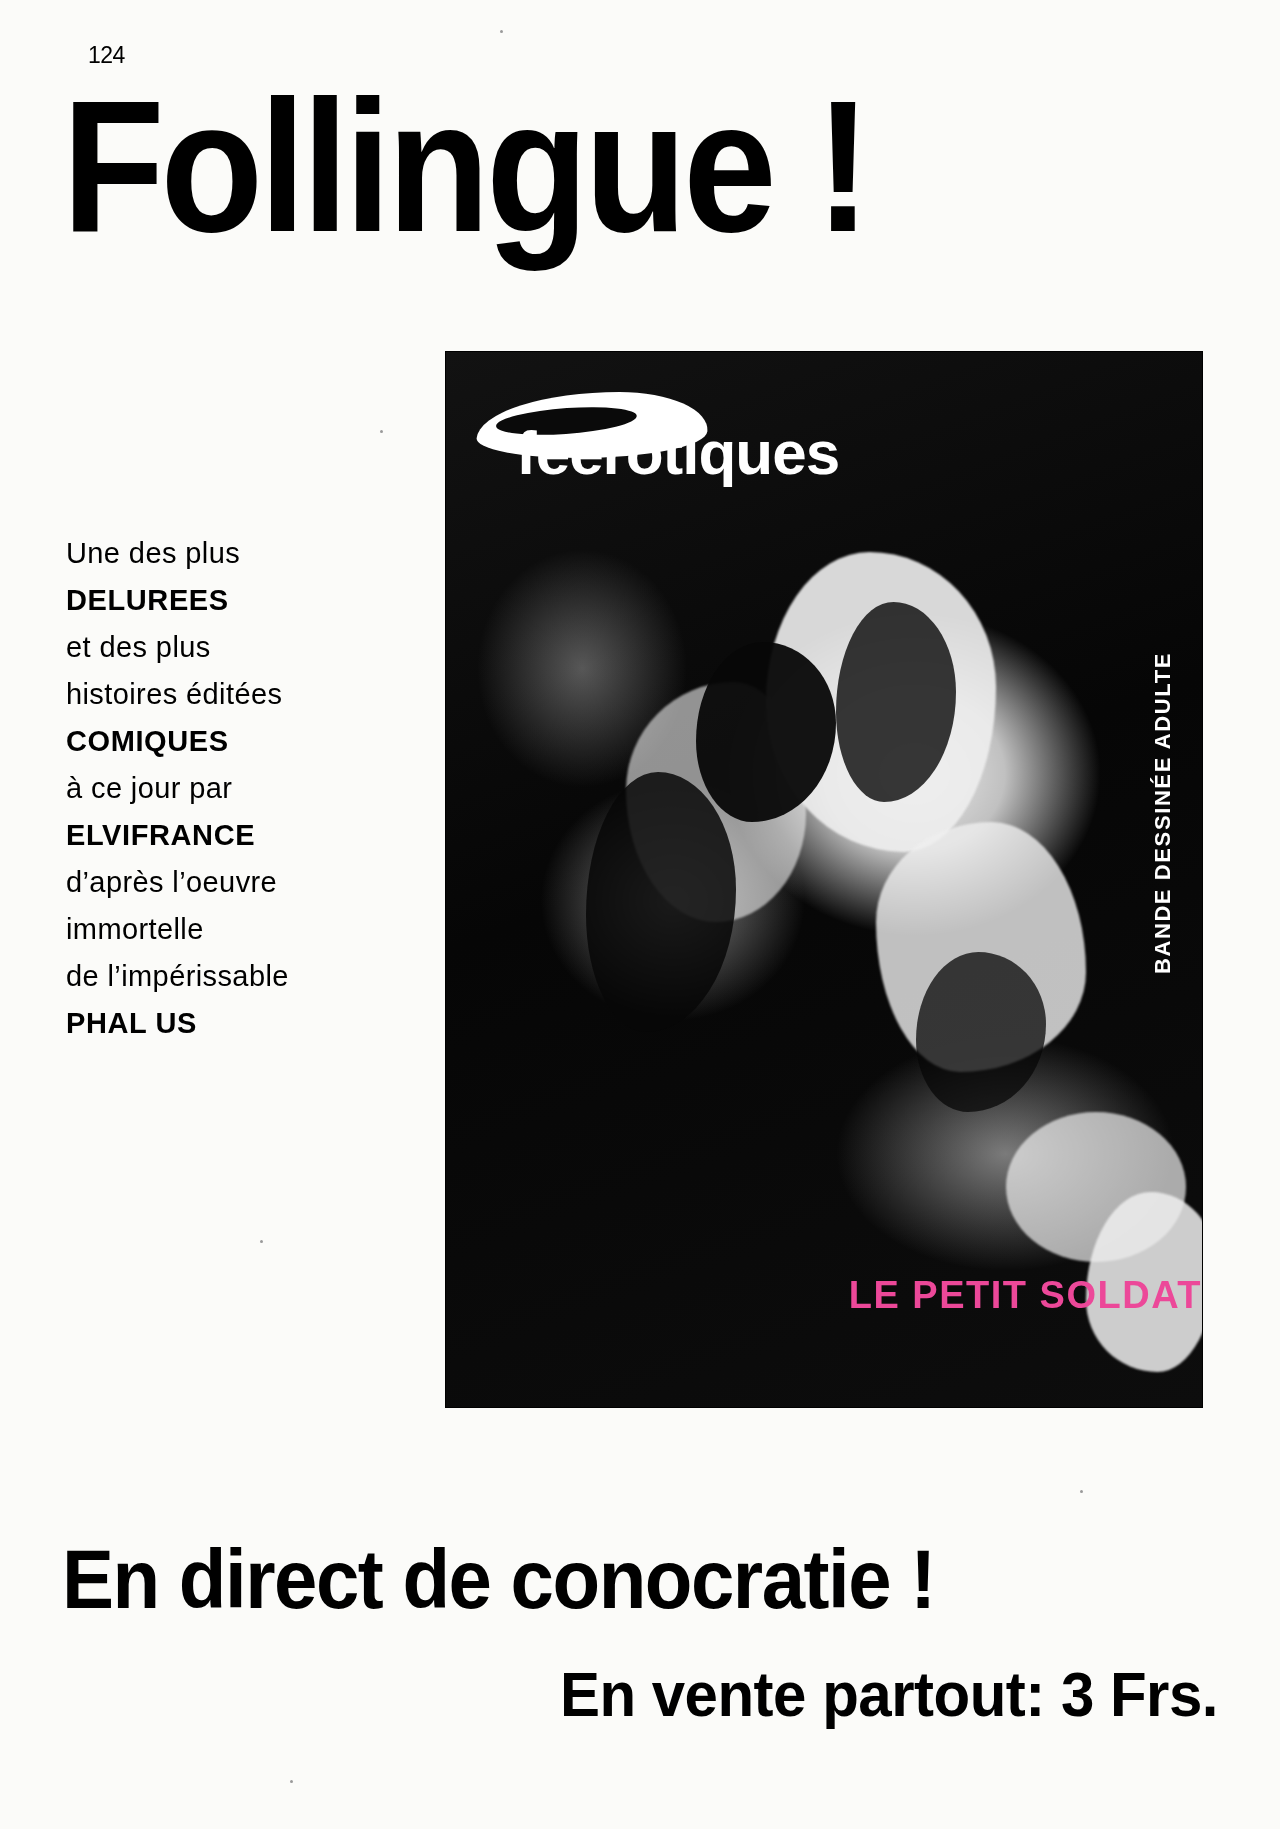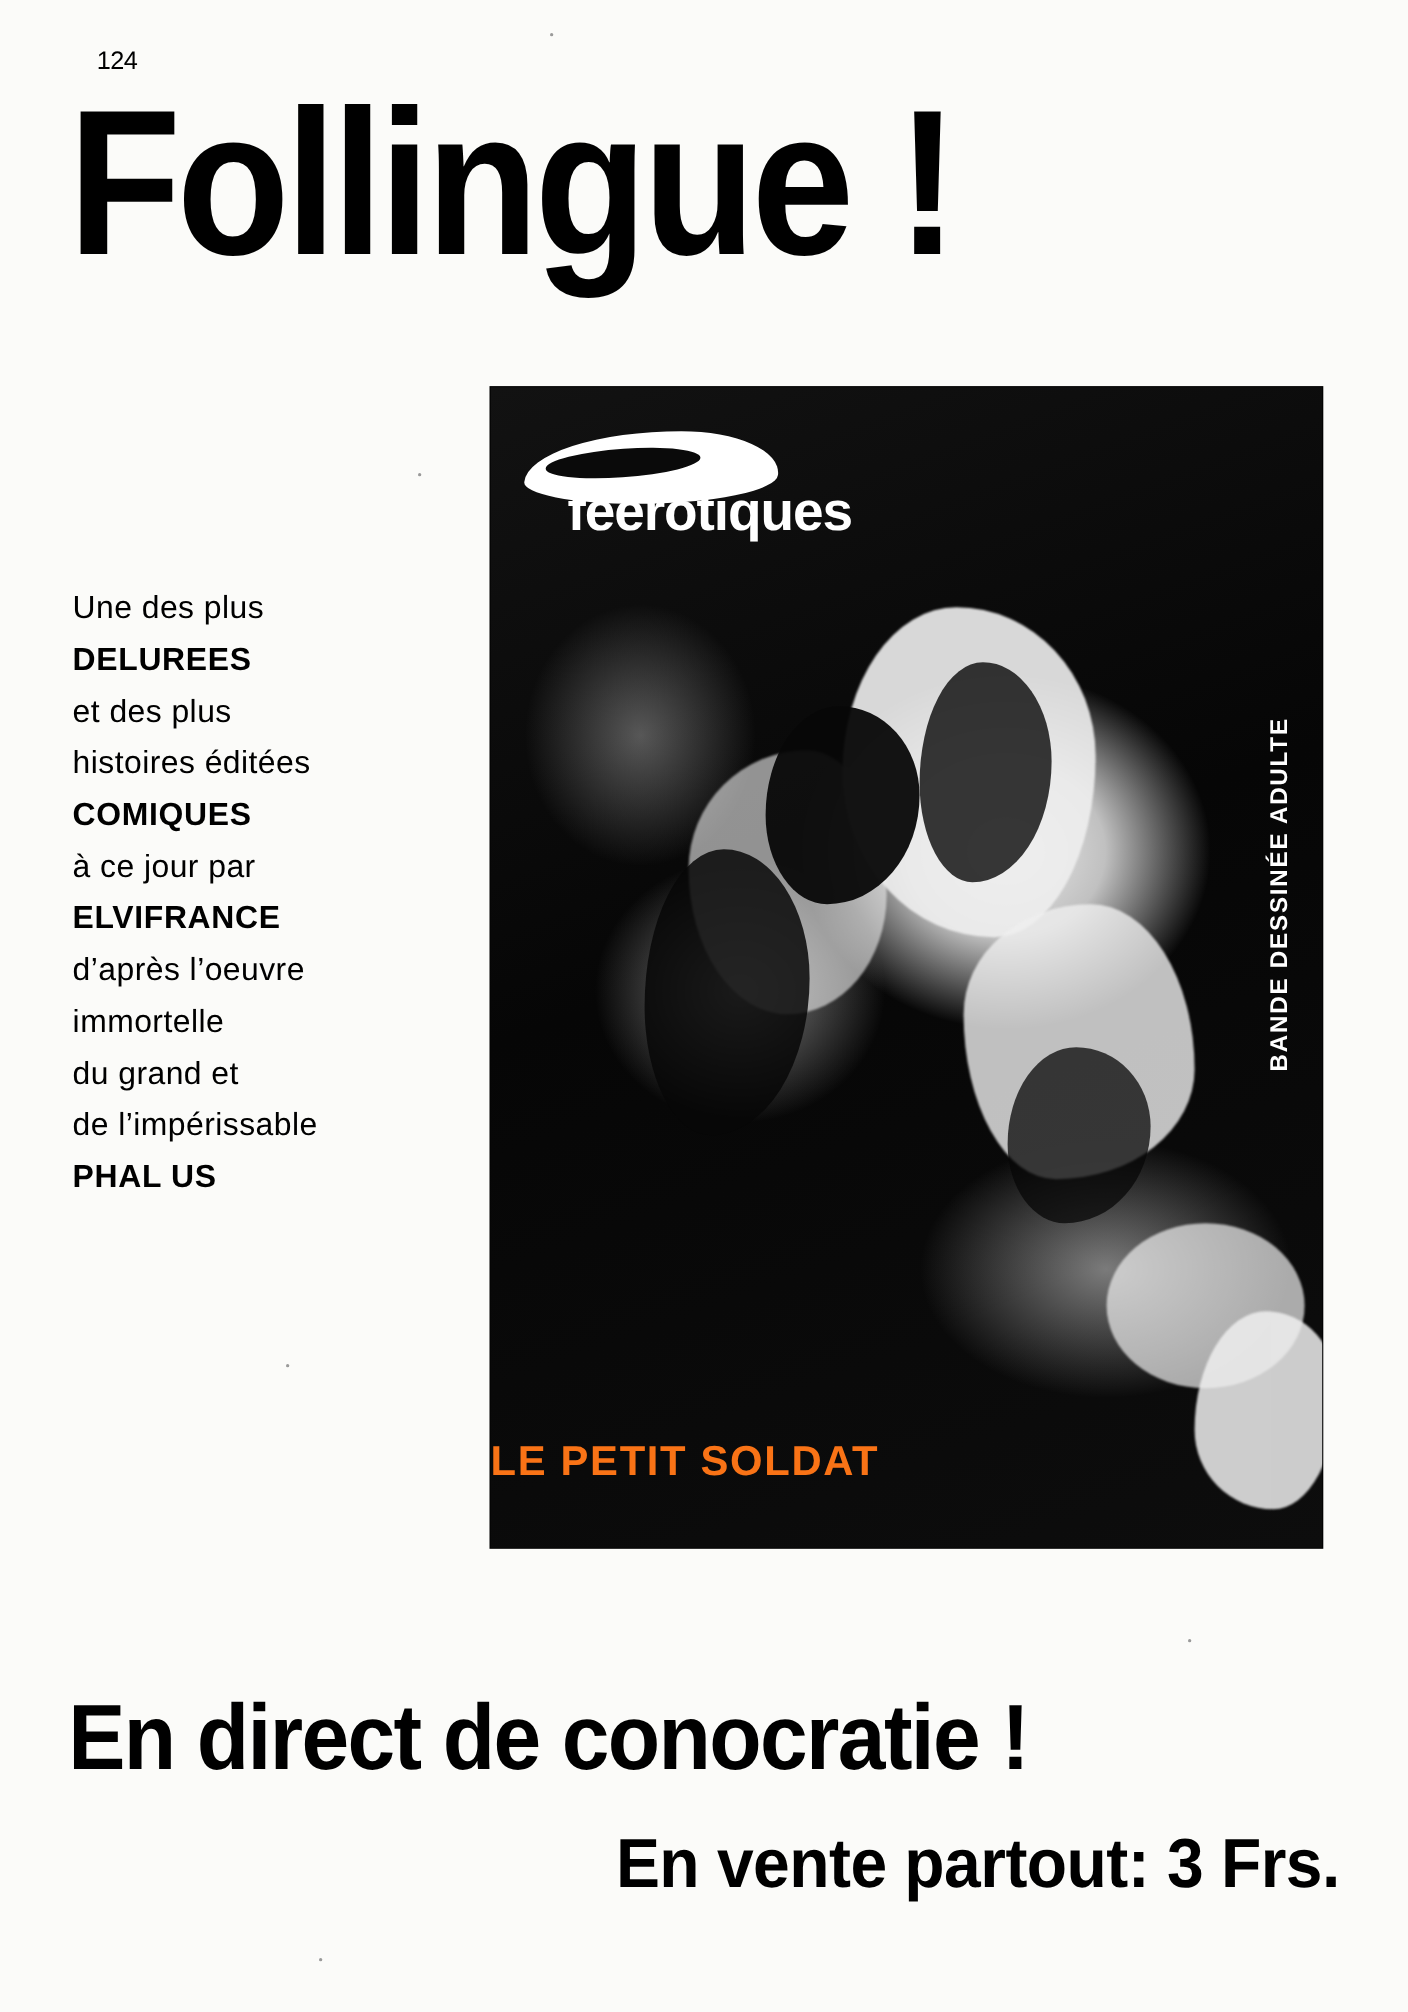"feerotiques" .cover-title .t-feerotiques { font-size: 50px -> 62px; top: 56px -> 38px }
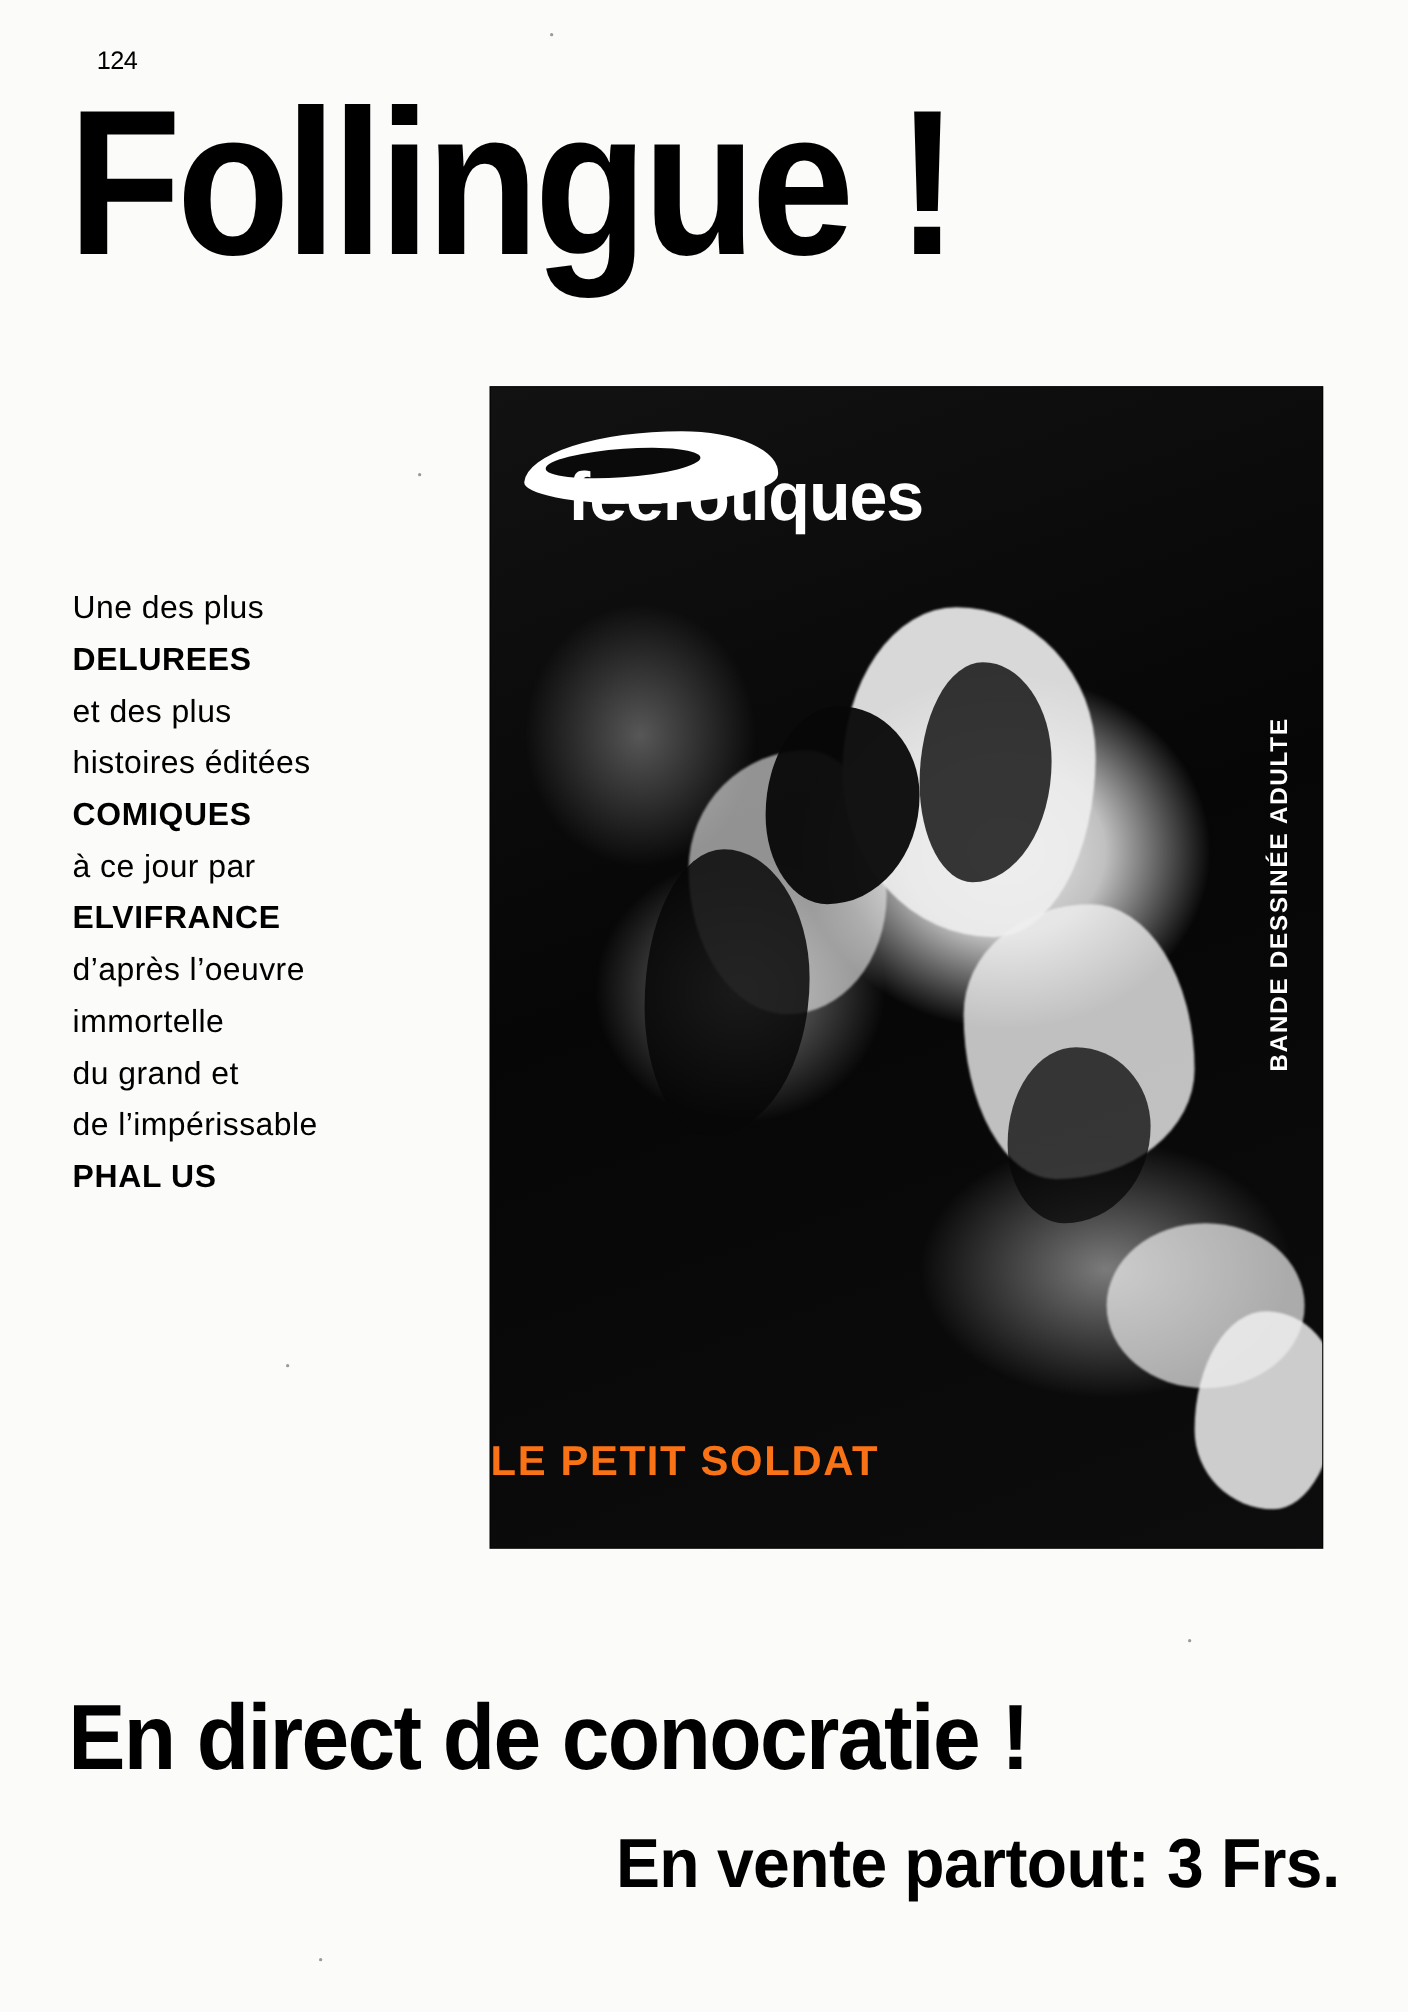"du grand et" span.line { html: <span>du grand et</span> -> none }
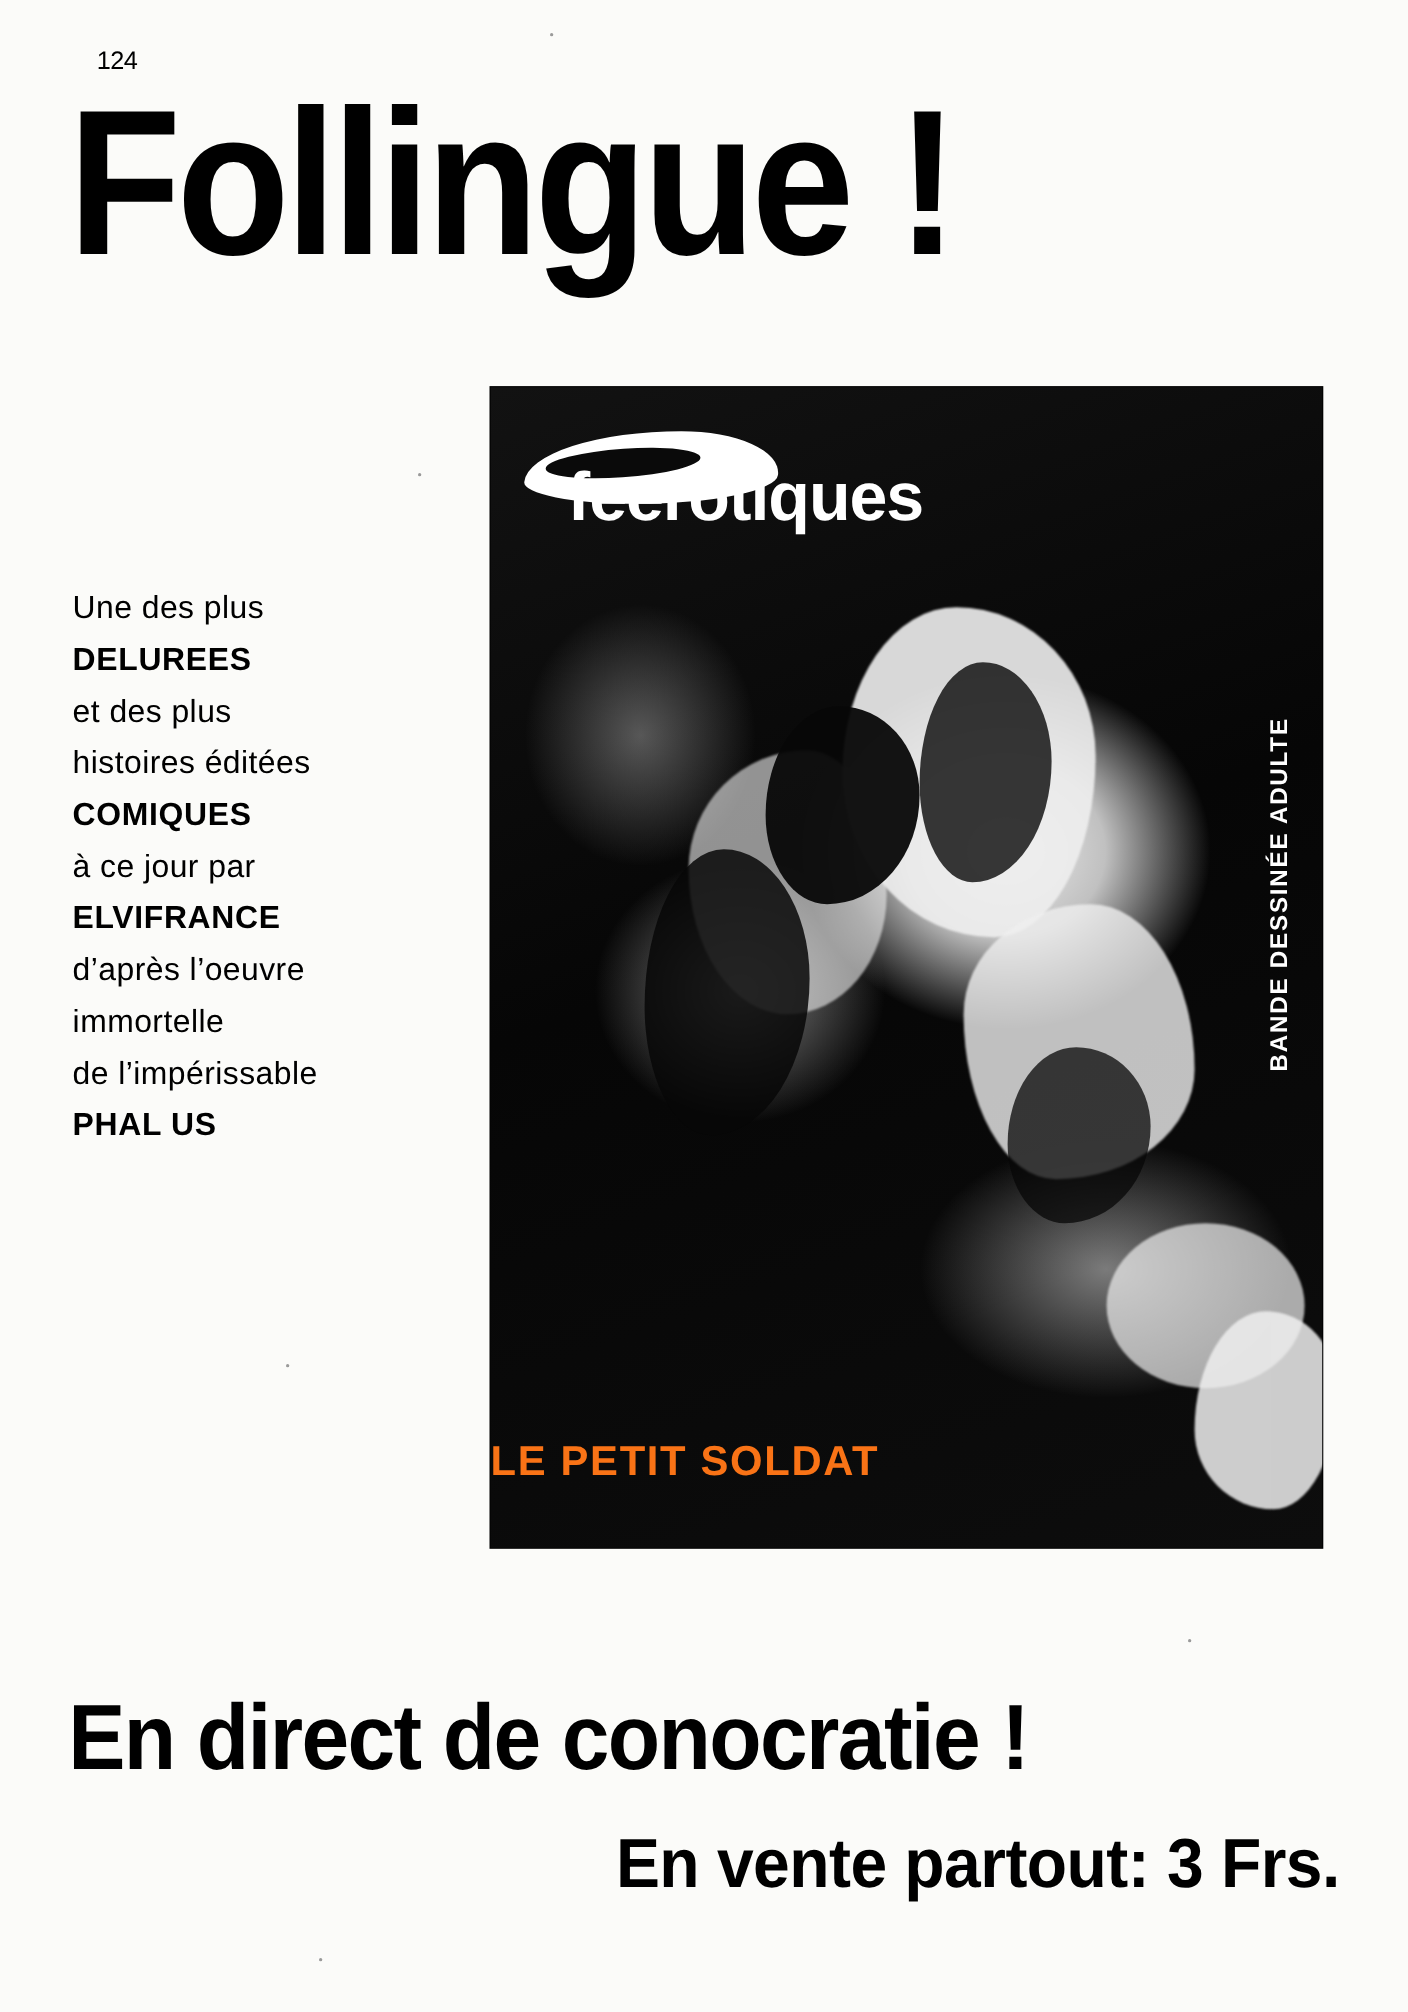"LE PETIT SOLDAT" .cover-footer { bottom: 56px -> 90px; color: #f97316 -> #ec4899; text-align: left -> right }
